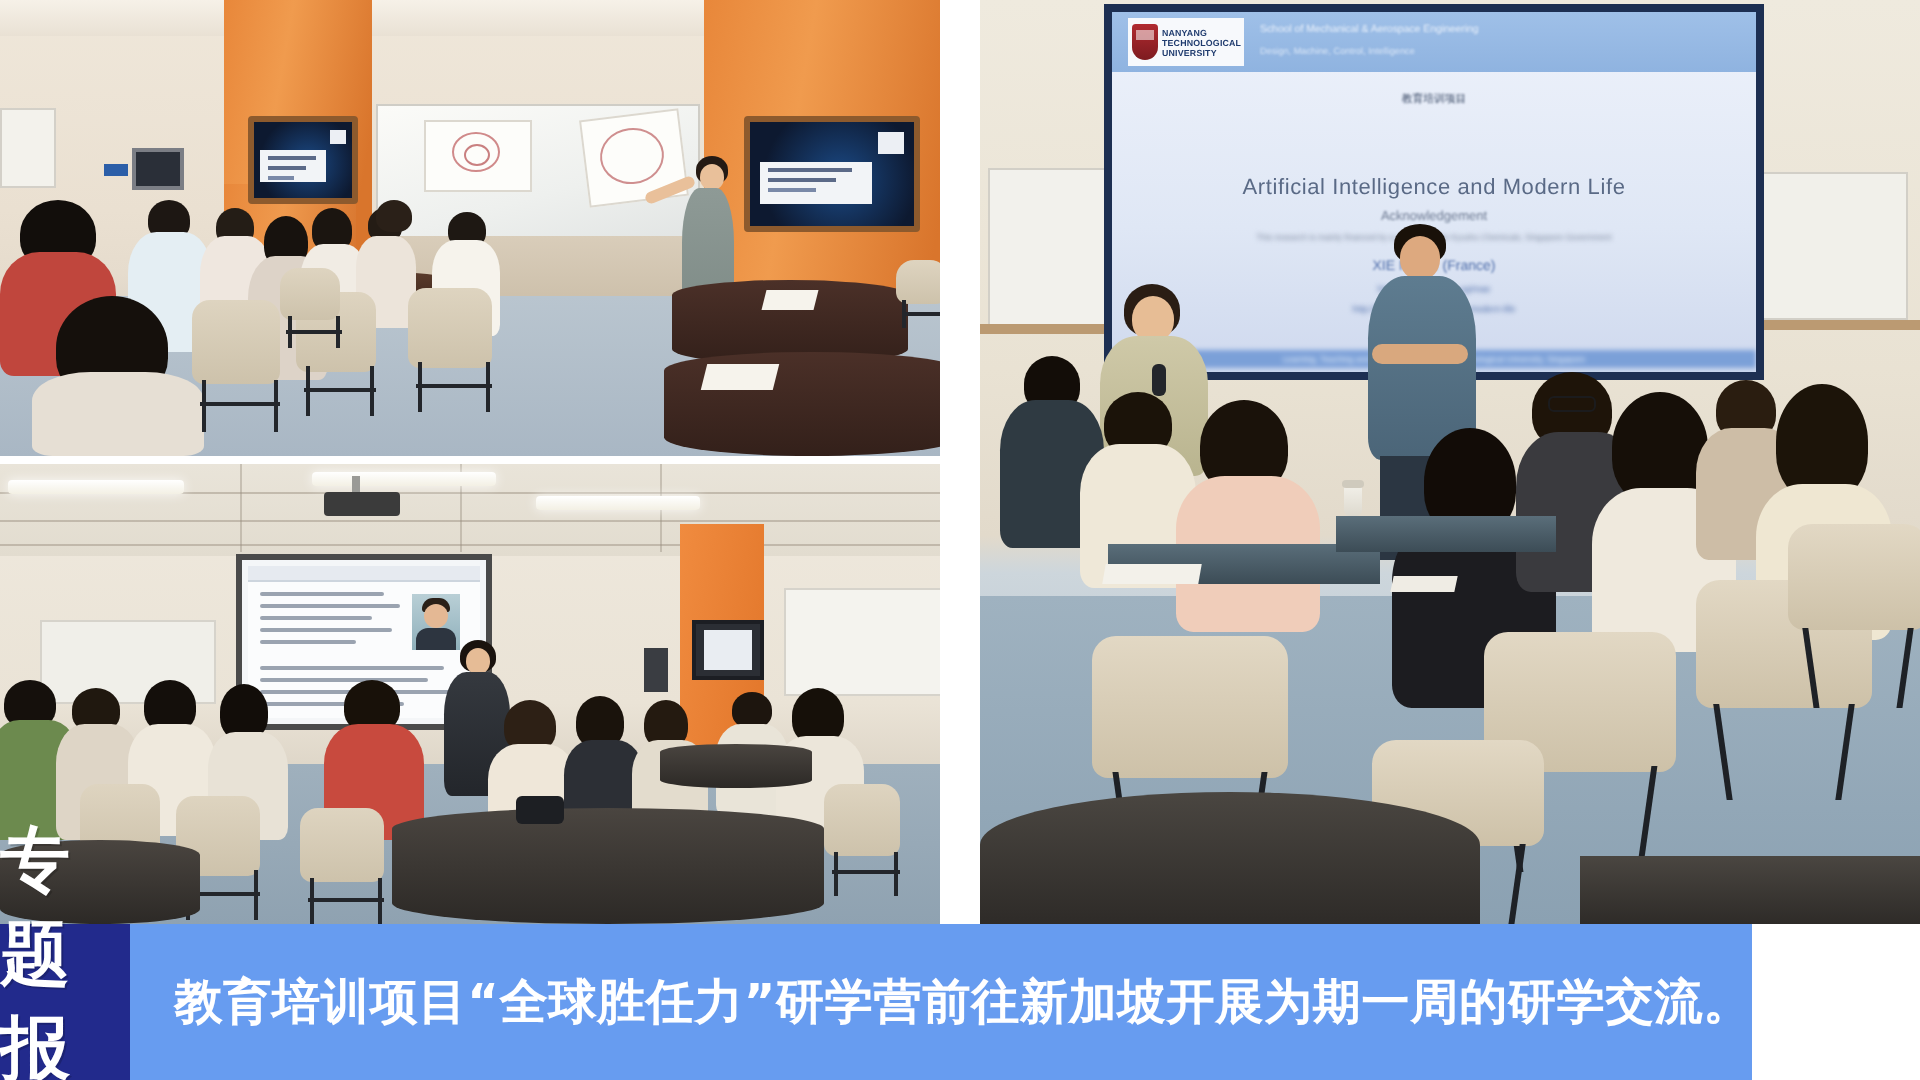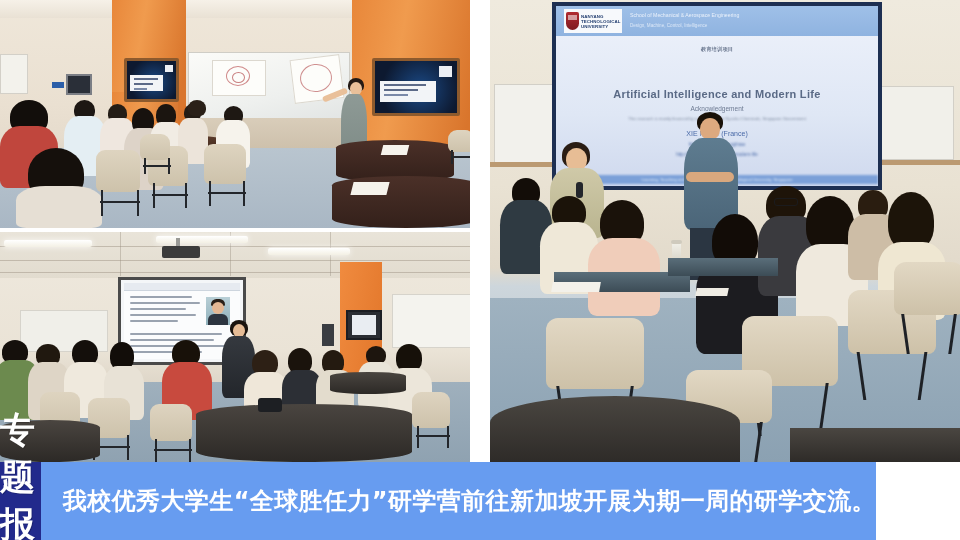"Artificial Intelligence and Modern Life" .r-titleEn { font-weight: bold -> normal }
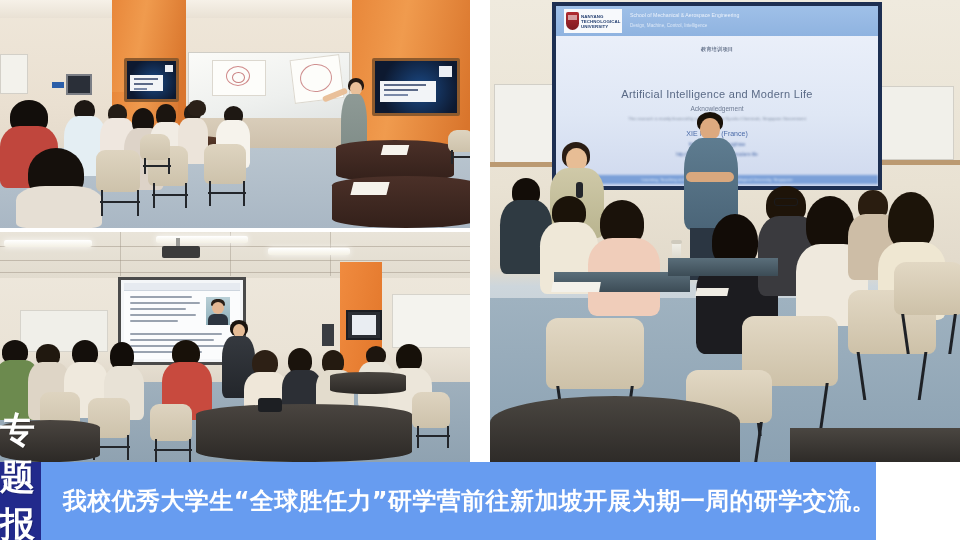"我校优秀大学生“全球胜任力”研学营前往新加坡开展为期一周的研学交流。" span { text: 我校优秀大学生 -> 教育培训项目 }
